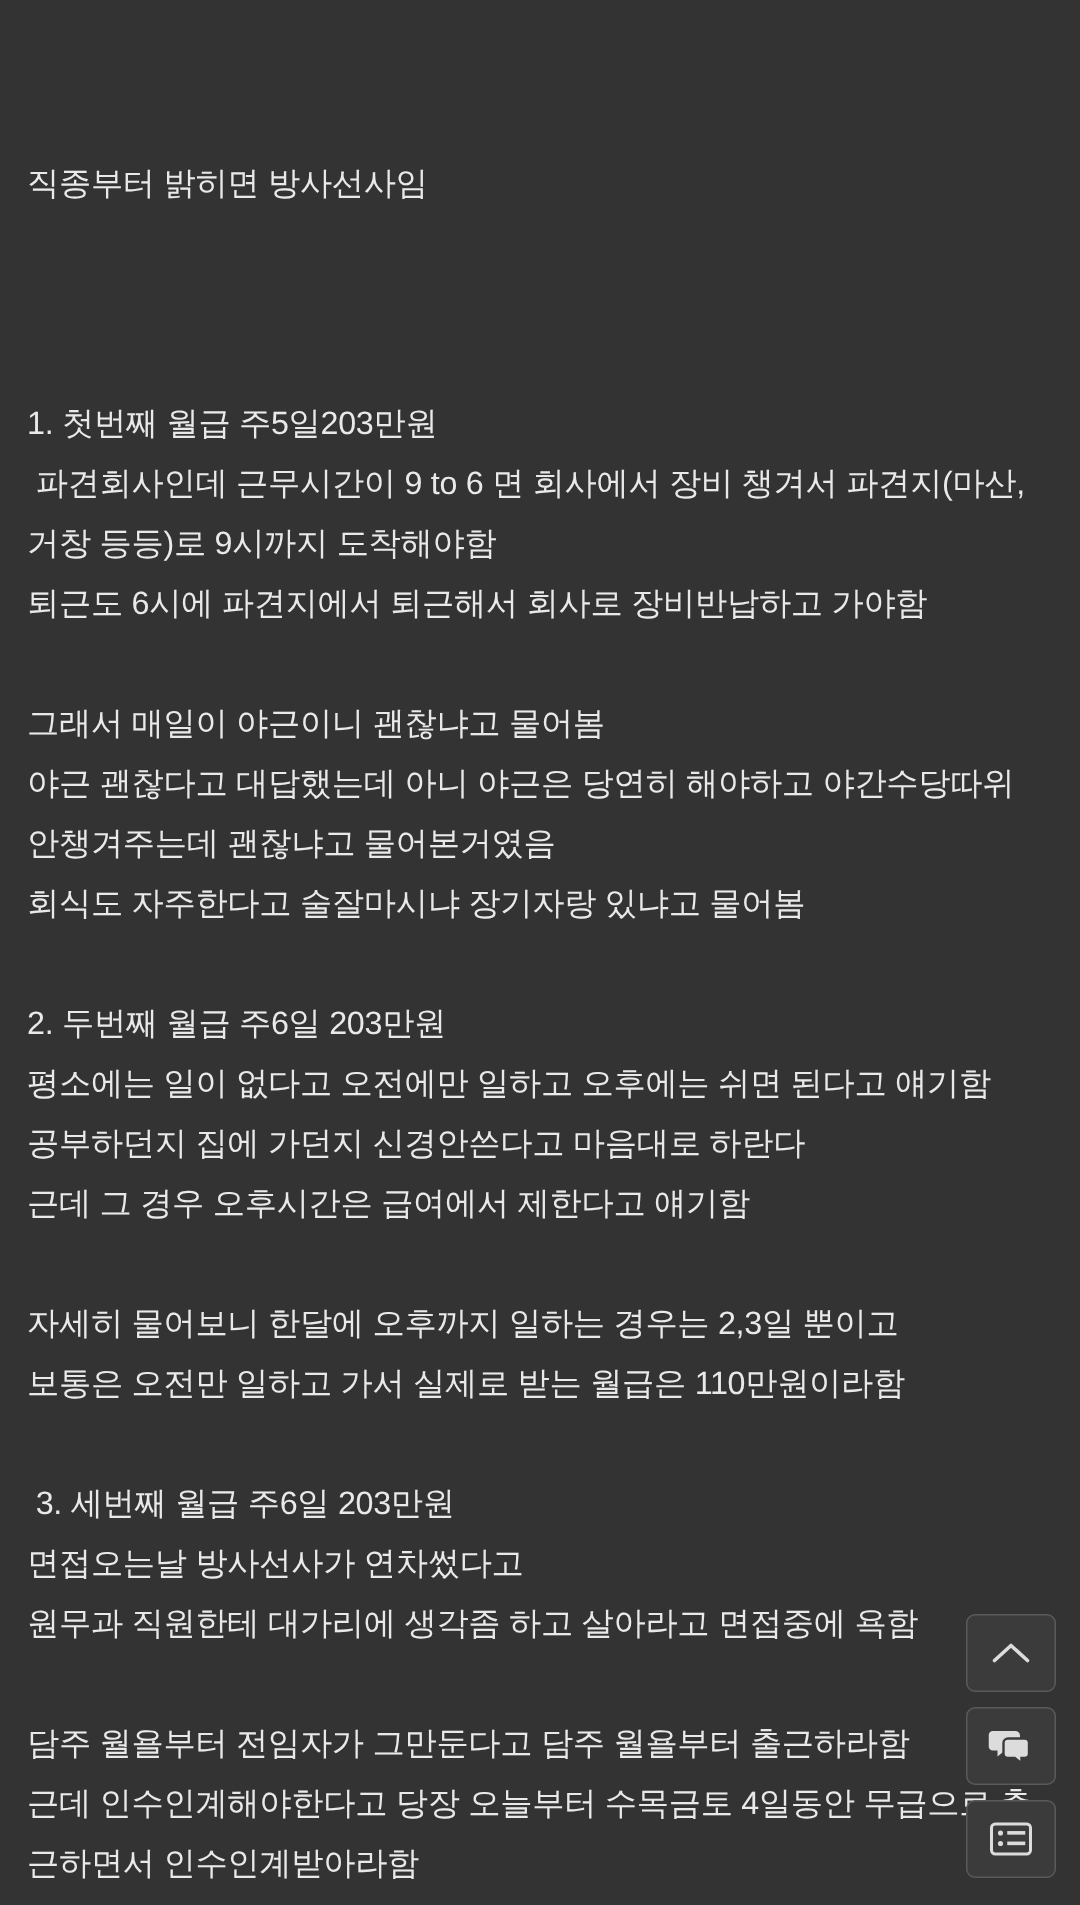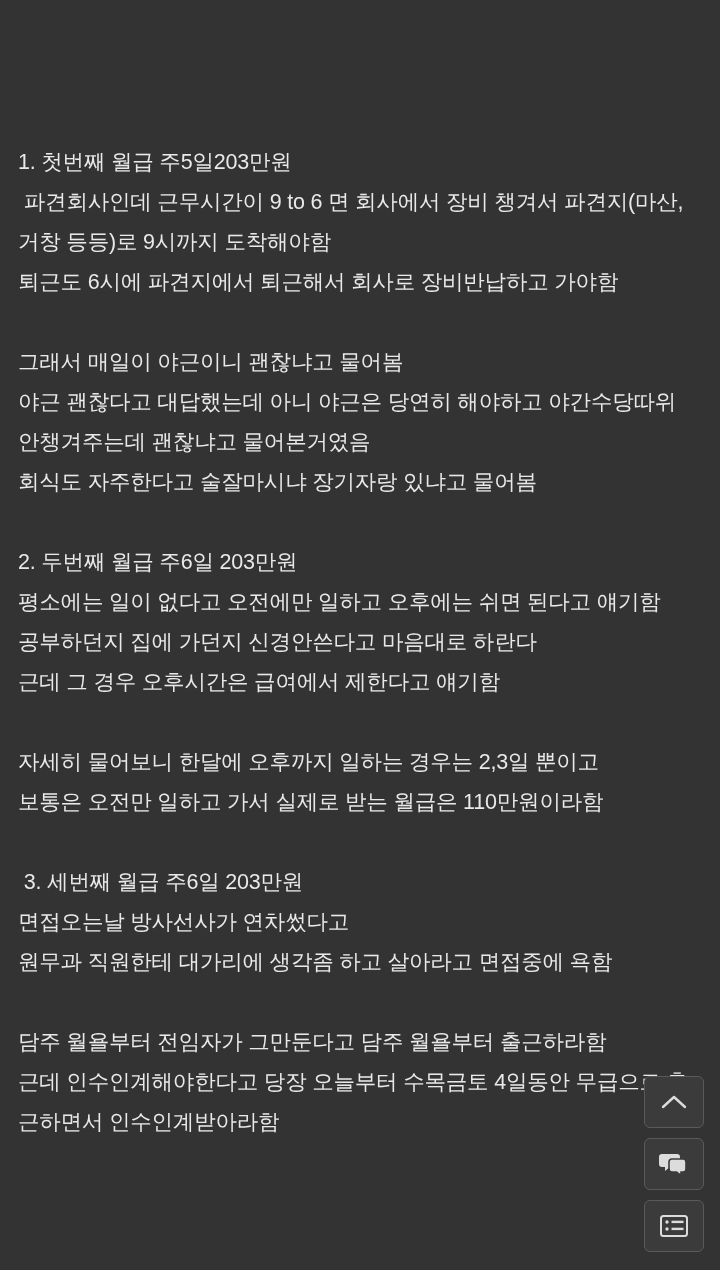"직종부터 밝히면 방사선사임" div.para { html: none -> <div>직종부터 밝히면 방사선사임</div> }
